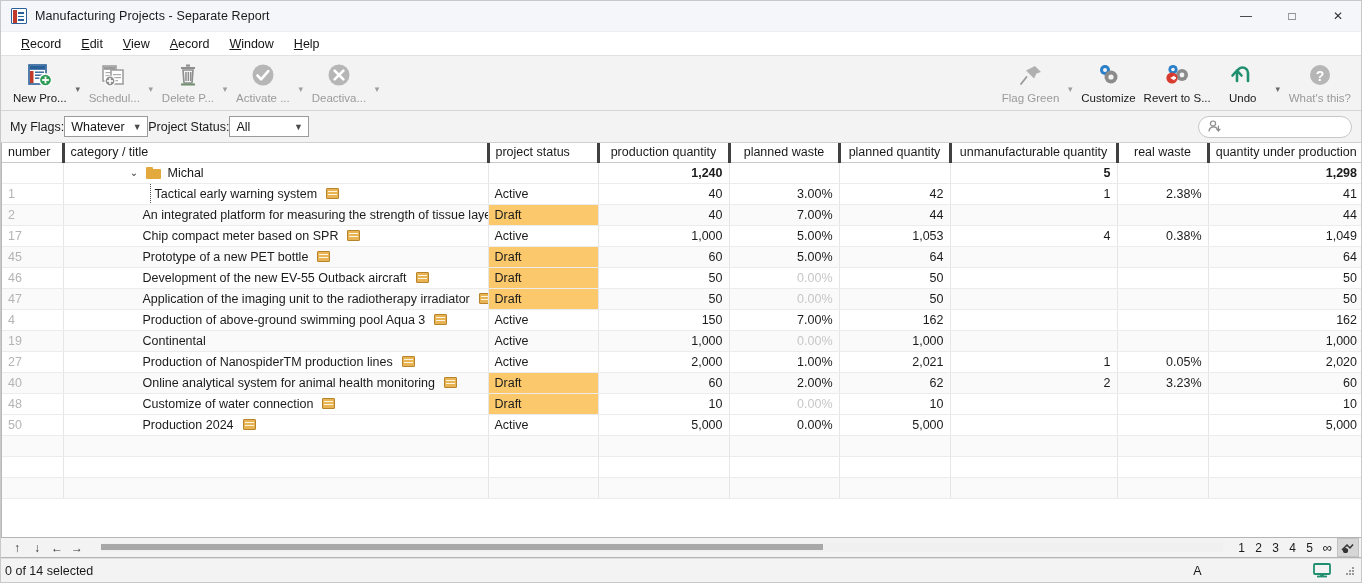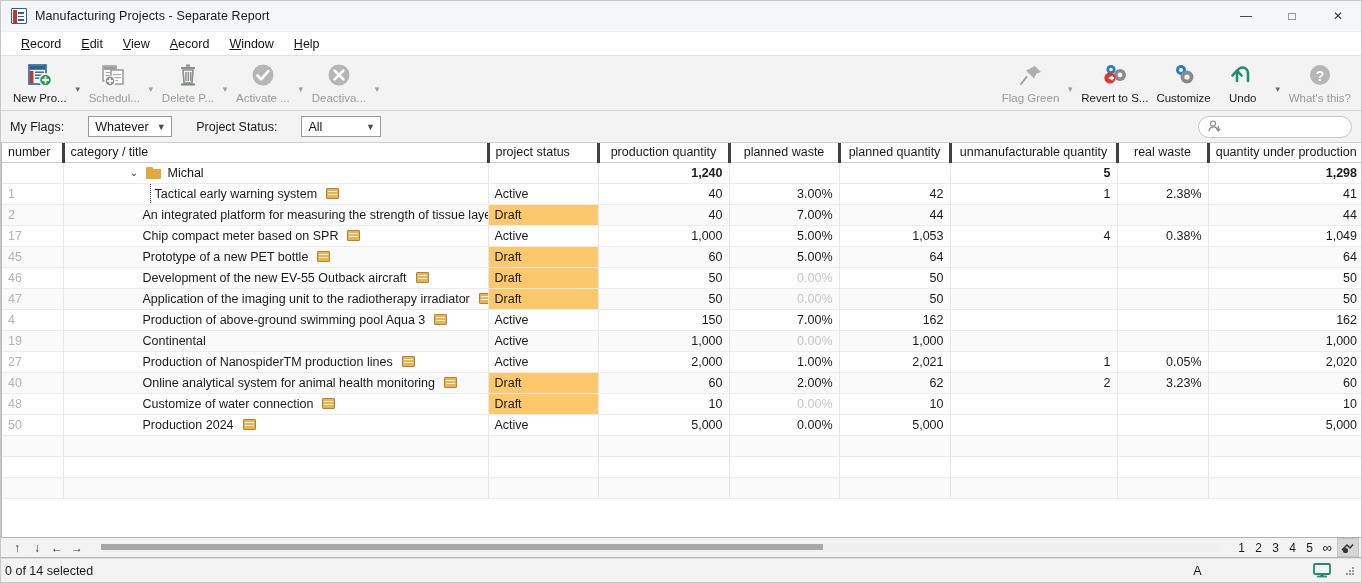"Revert to S..." div.tbtn { order: before "Customize" -> after "Customize" }
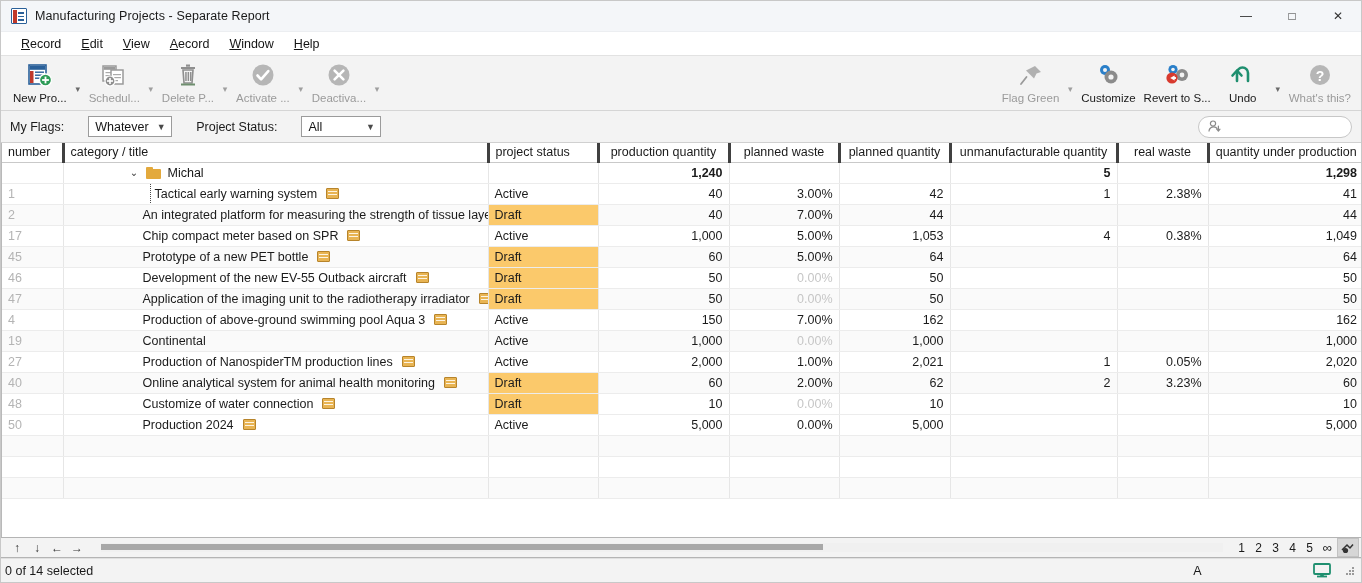"My Flags:" .filterbar { gap: 24px -> 0 }
